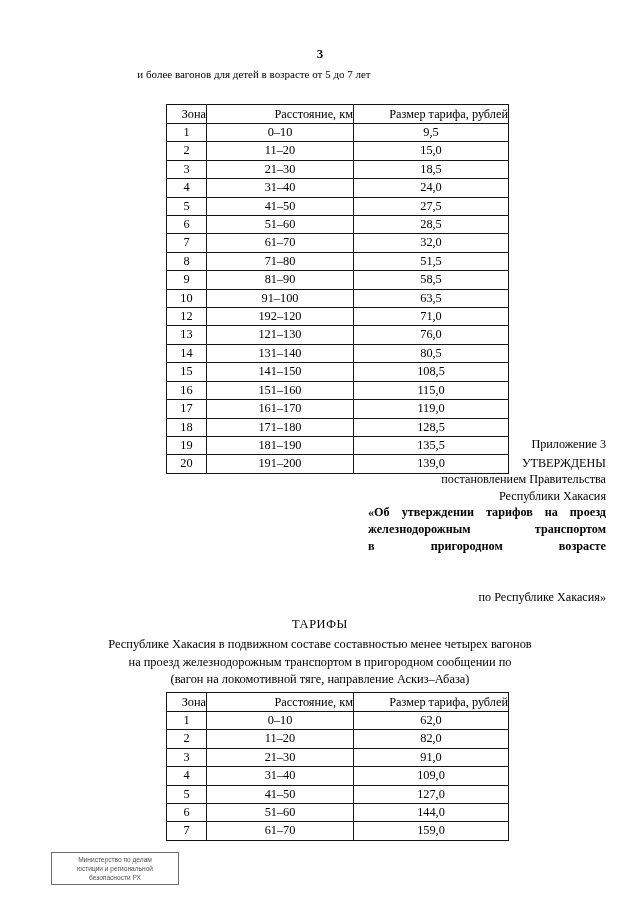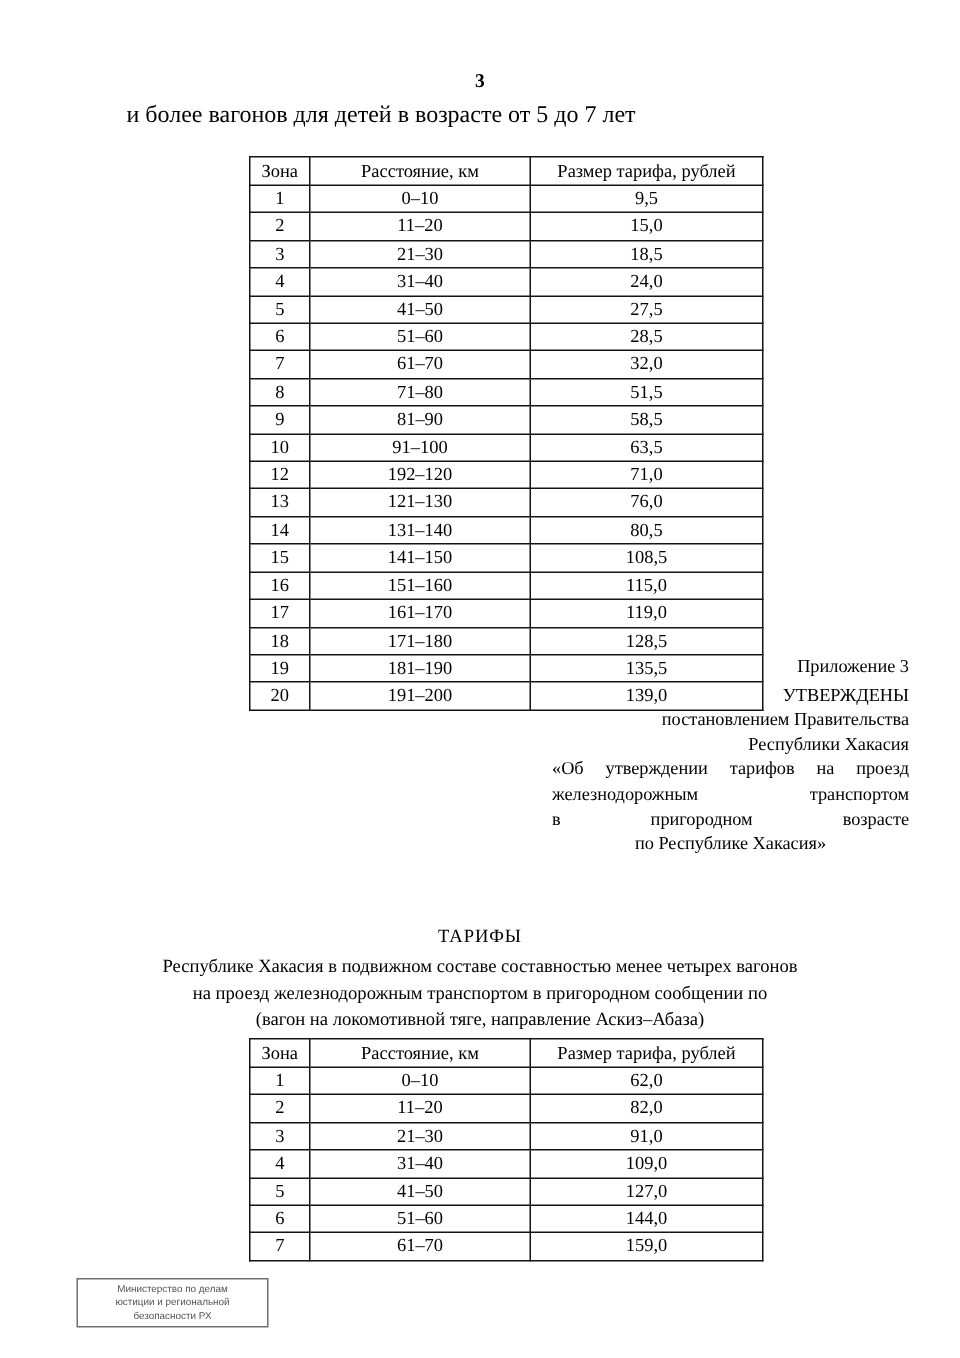"и более вагонов для детей" .header-line { font-size: 16px -> 11px }
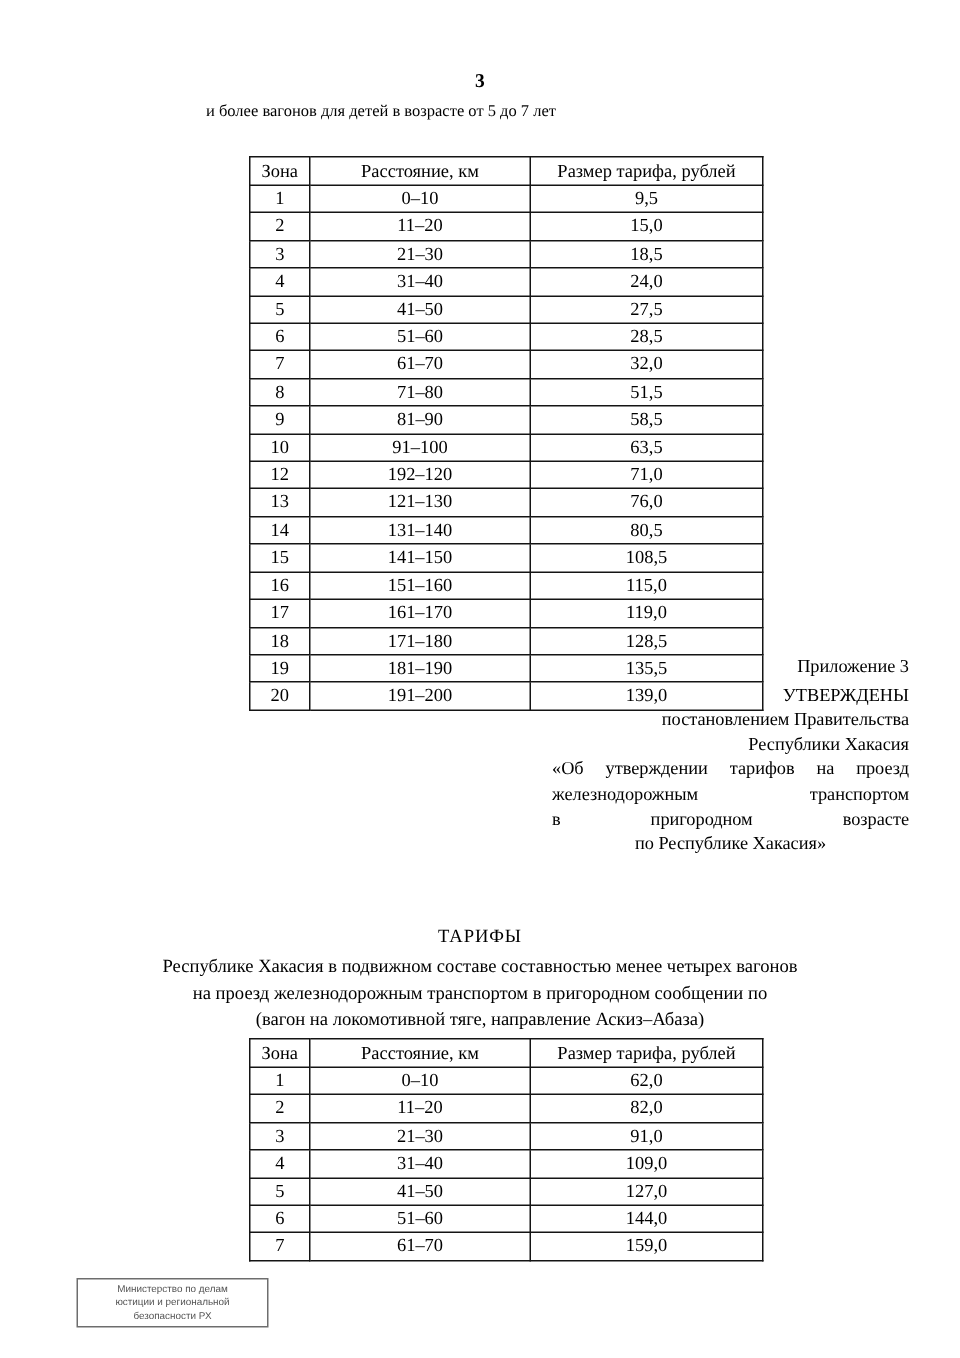"Зона" .tariff-table thead td { text-align: none -> right }
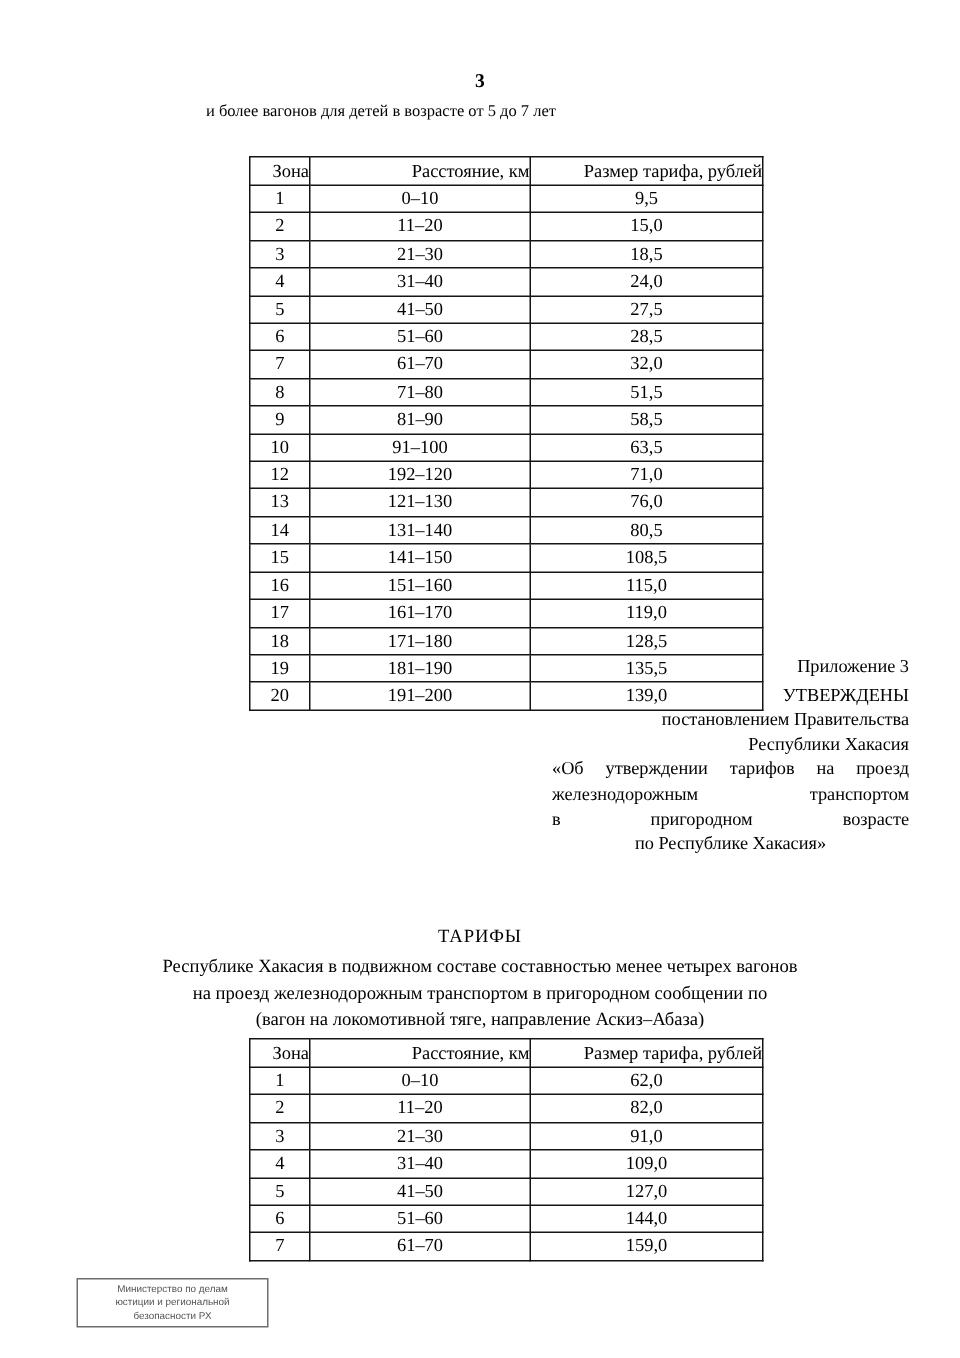"«Об утверждении тарифов на проезд" .appendix-just { font-weight: none -> bold }
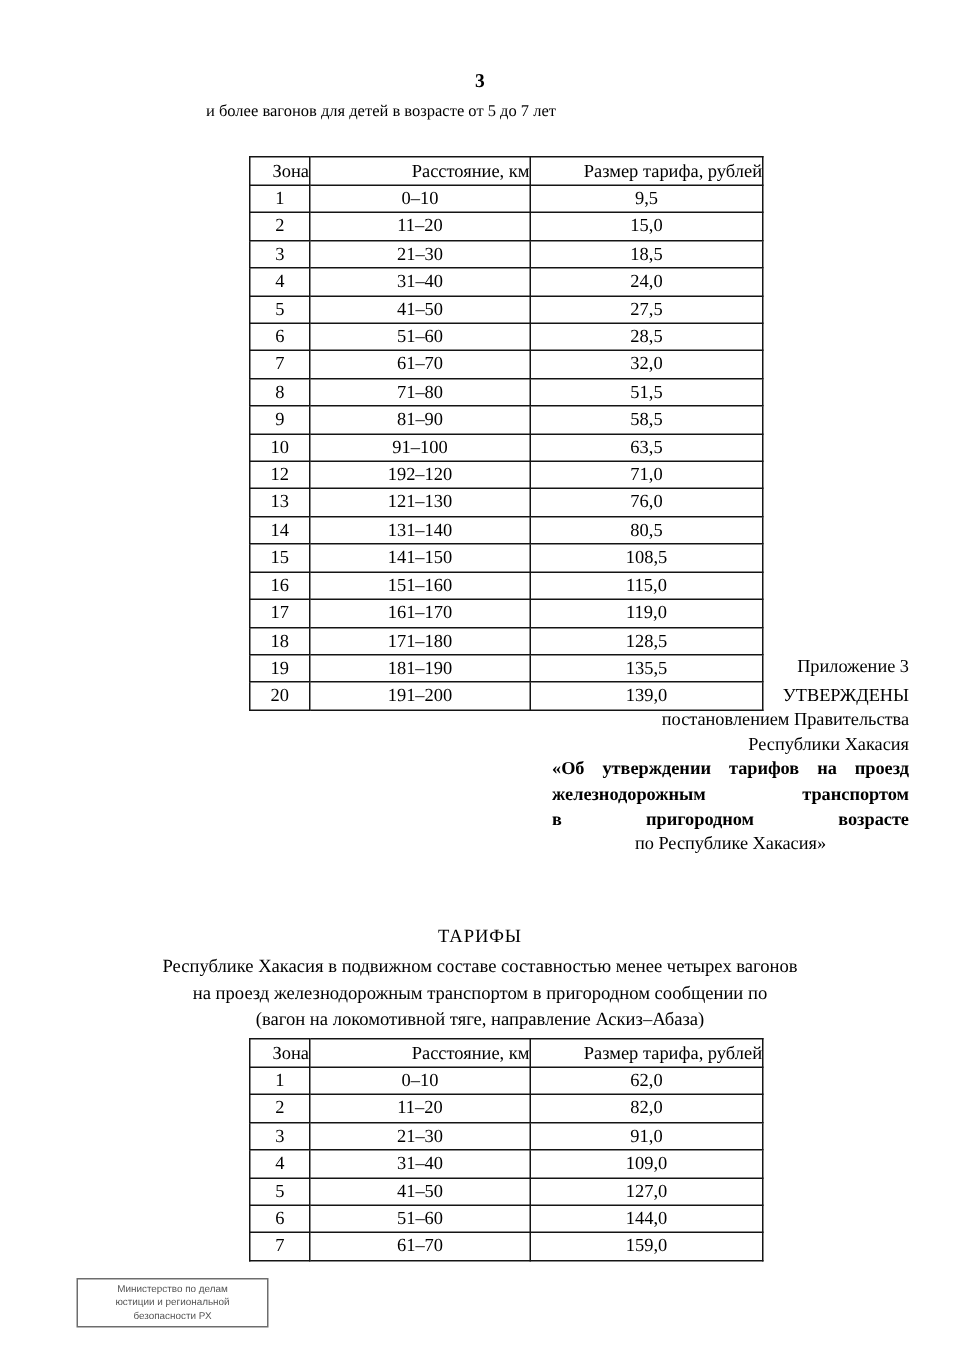"по Республике Хакасия»" .appendix-last { margin-top: none -> 35px; text-align: center -> right }
